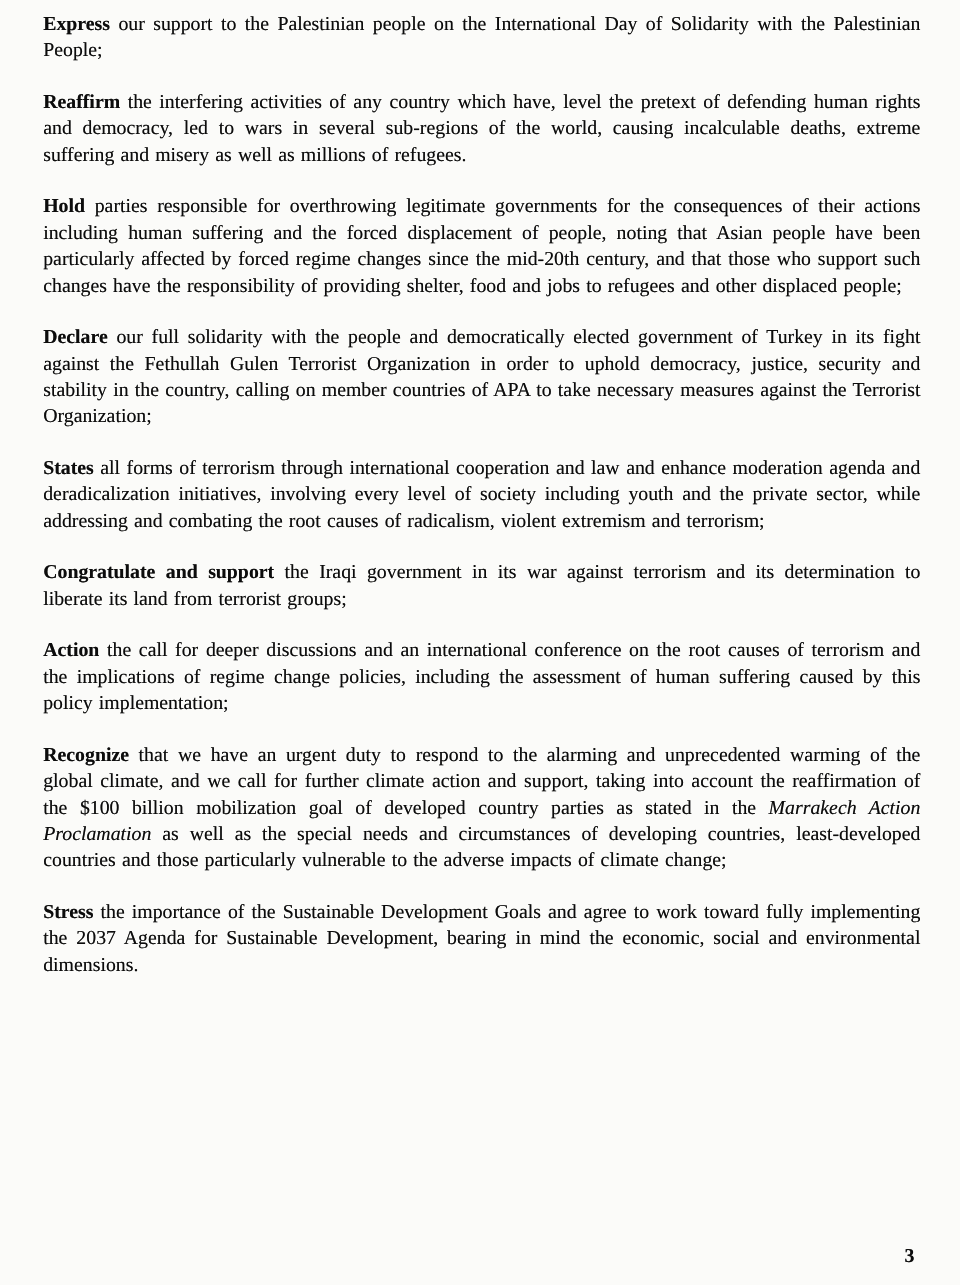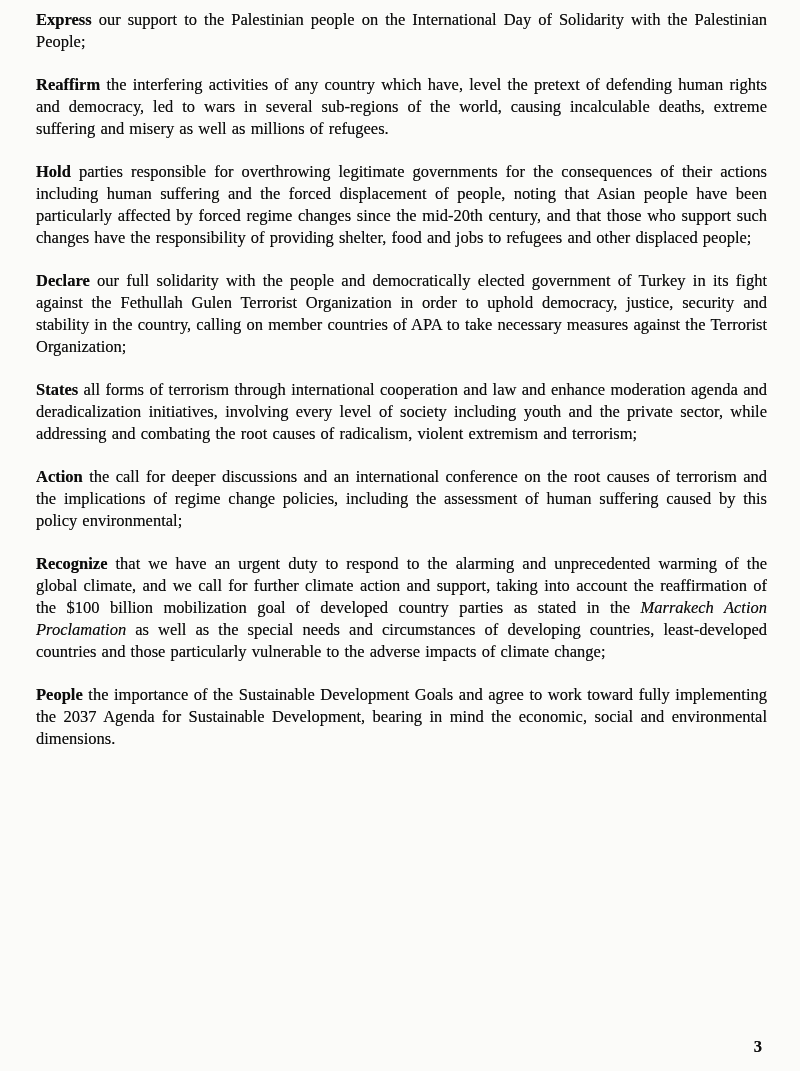"Congratulate and support the Iraqi" p.para { html: none -> <p><span>Congratulate and support</span><span> the Iraqi government in its war against terrorism and its determination to liberate its land from terrorist groups;</span></p> }
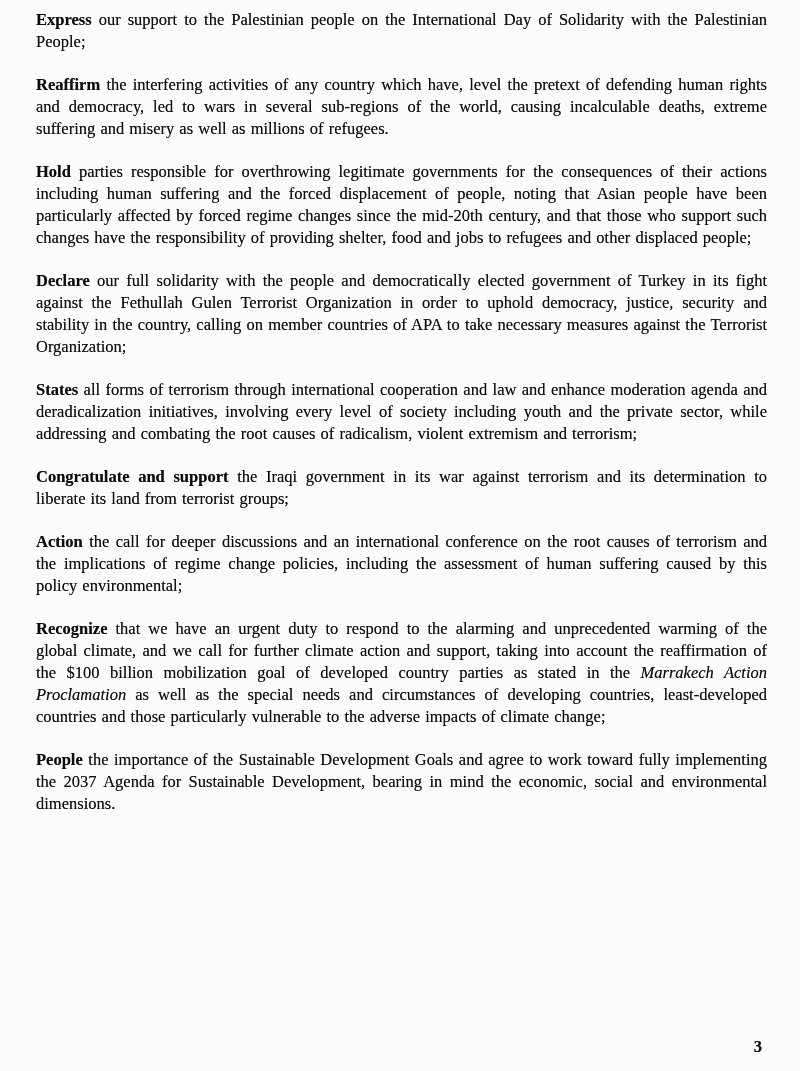"the call for deeper discussions" span.seg-normal { text: environmental -> implementation }
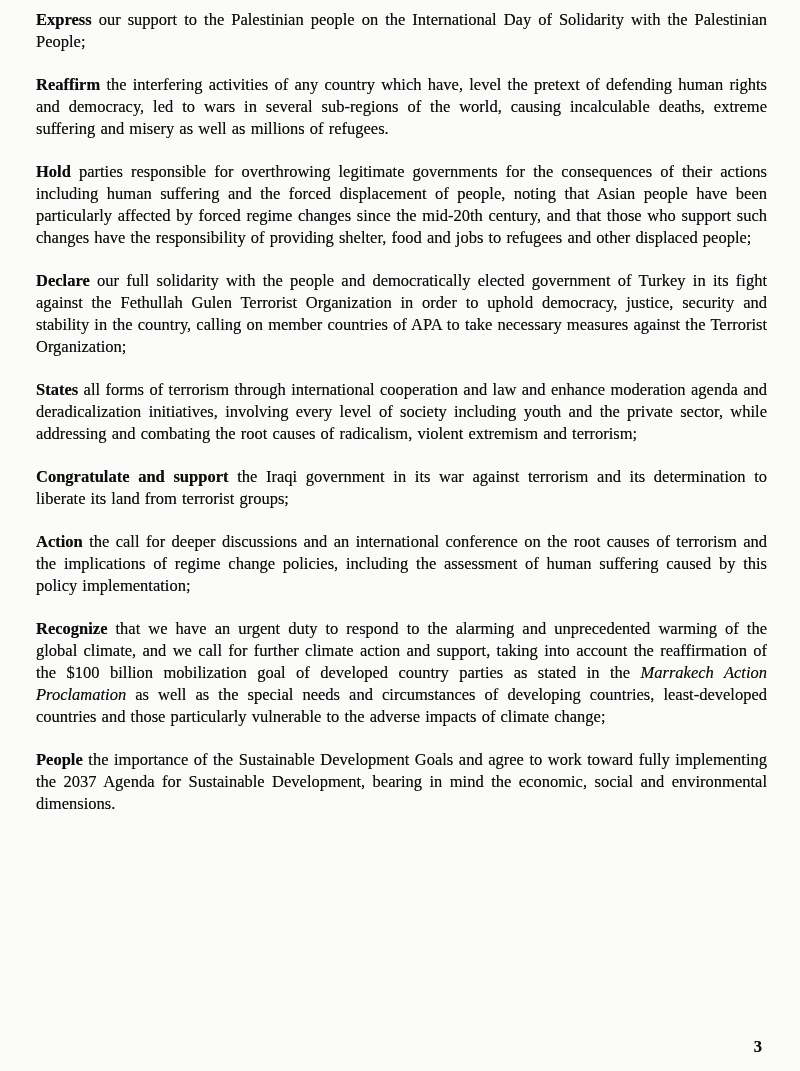"People" span.seg-bold { text: People -> Stress }
